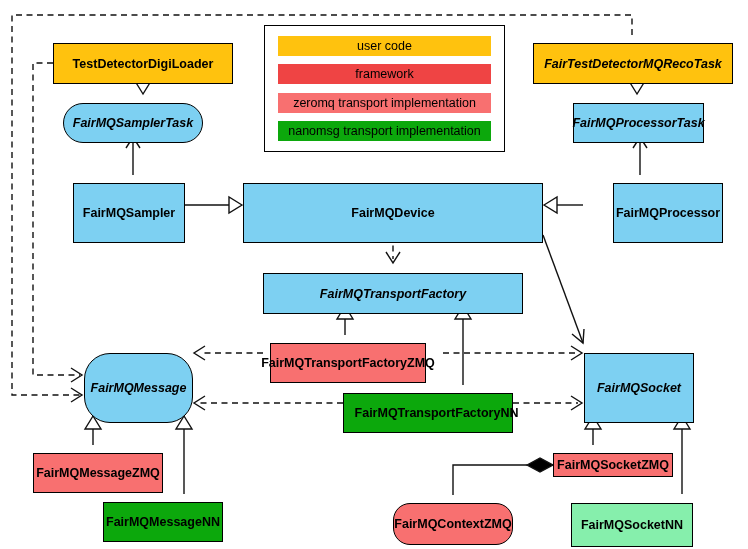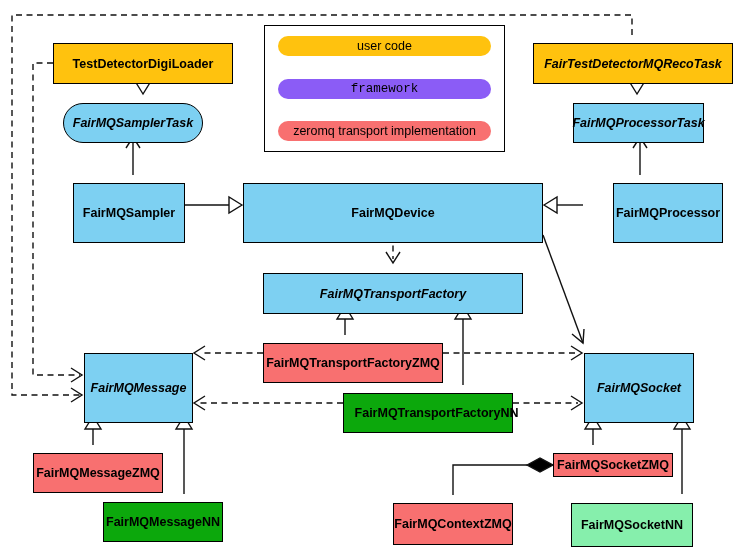"user code" .legend-row { border-radius: 10px -> none }
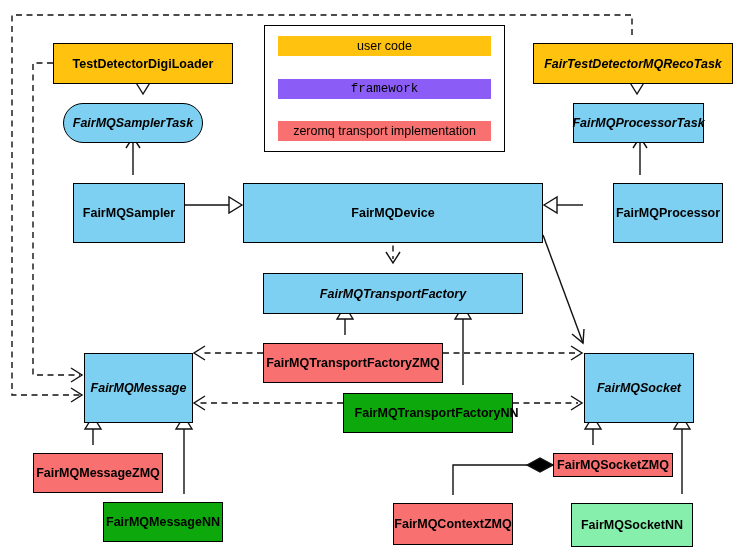"framework" div.legend-row { background-color: #8b5cf6 -> #ef4444; font-family: Liberation Mono, monospace -> none }
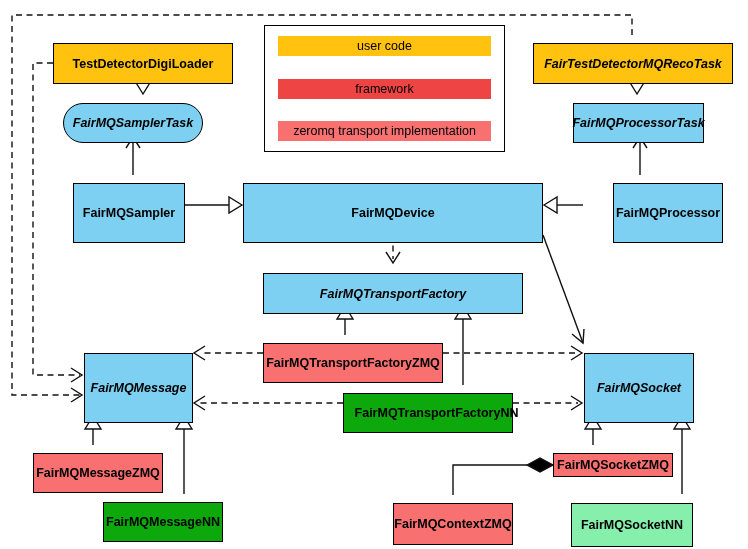"nanomsg transport implementation" div.legend-row { html: none -> <div>nanomsg transport implementation</div> }
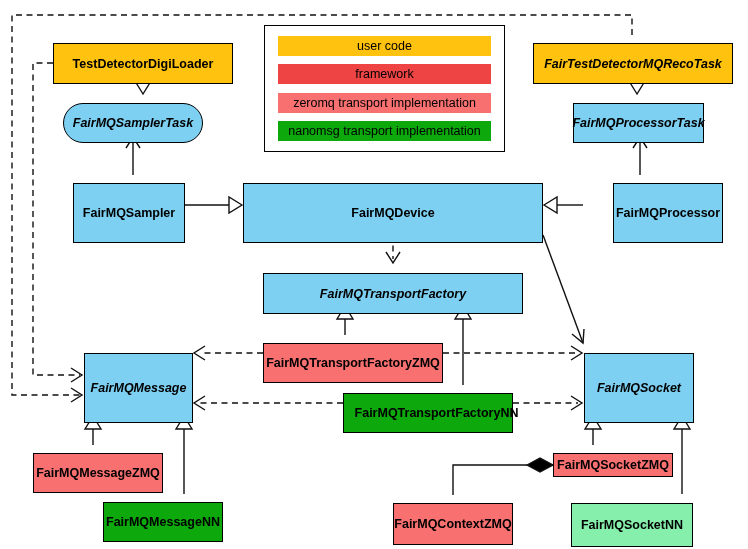"FairMQTransportFactoryZMQ" div.node { left: 263px -> 270px; width: 180px -> 156px }
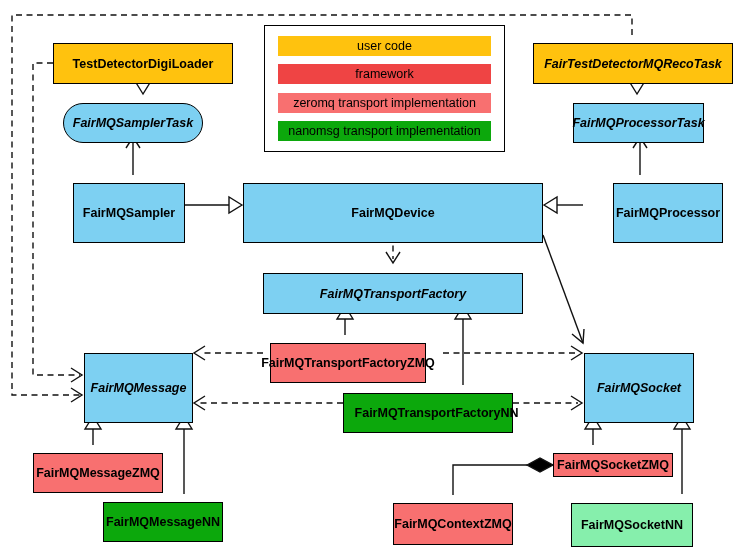"FairMQMessage" div.node { border-radius: none -> 26px }
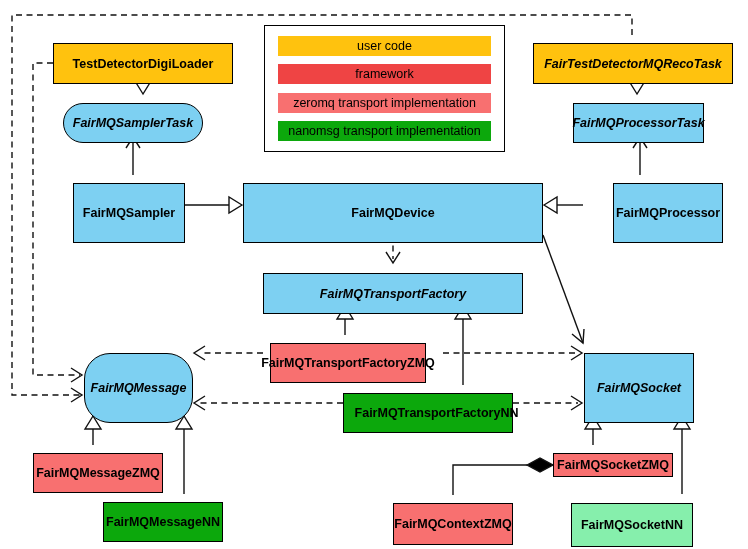"FairMQContextZMQ" div.node { border-radius: none -> 17px }
